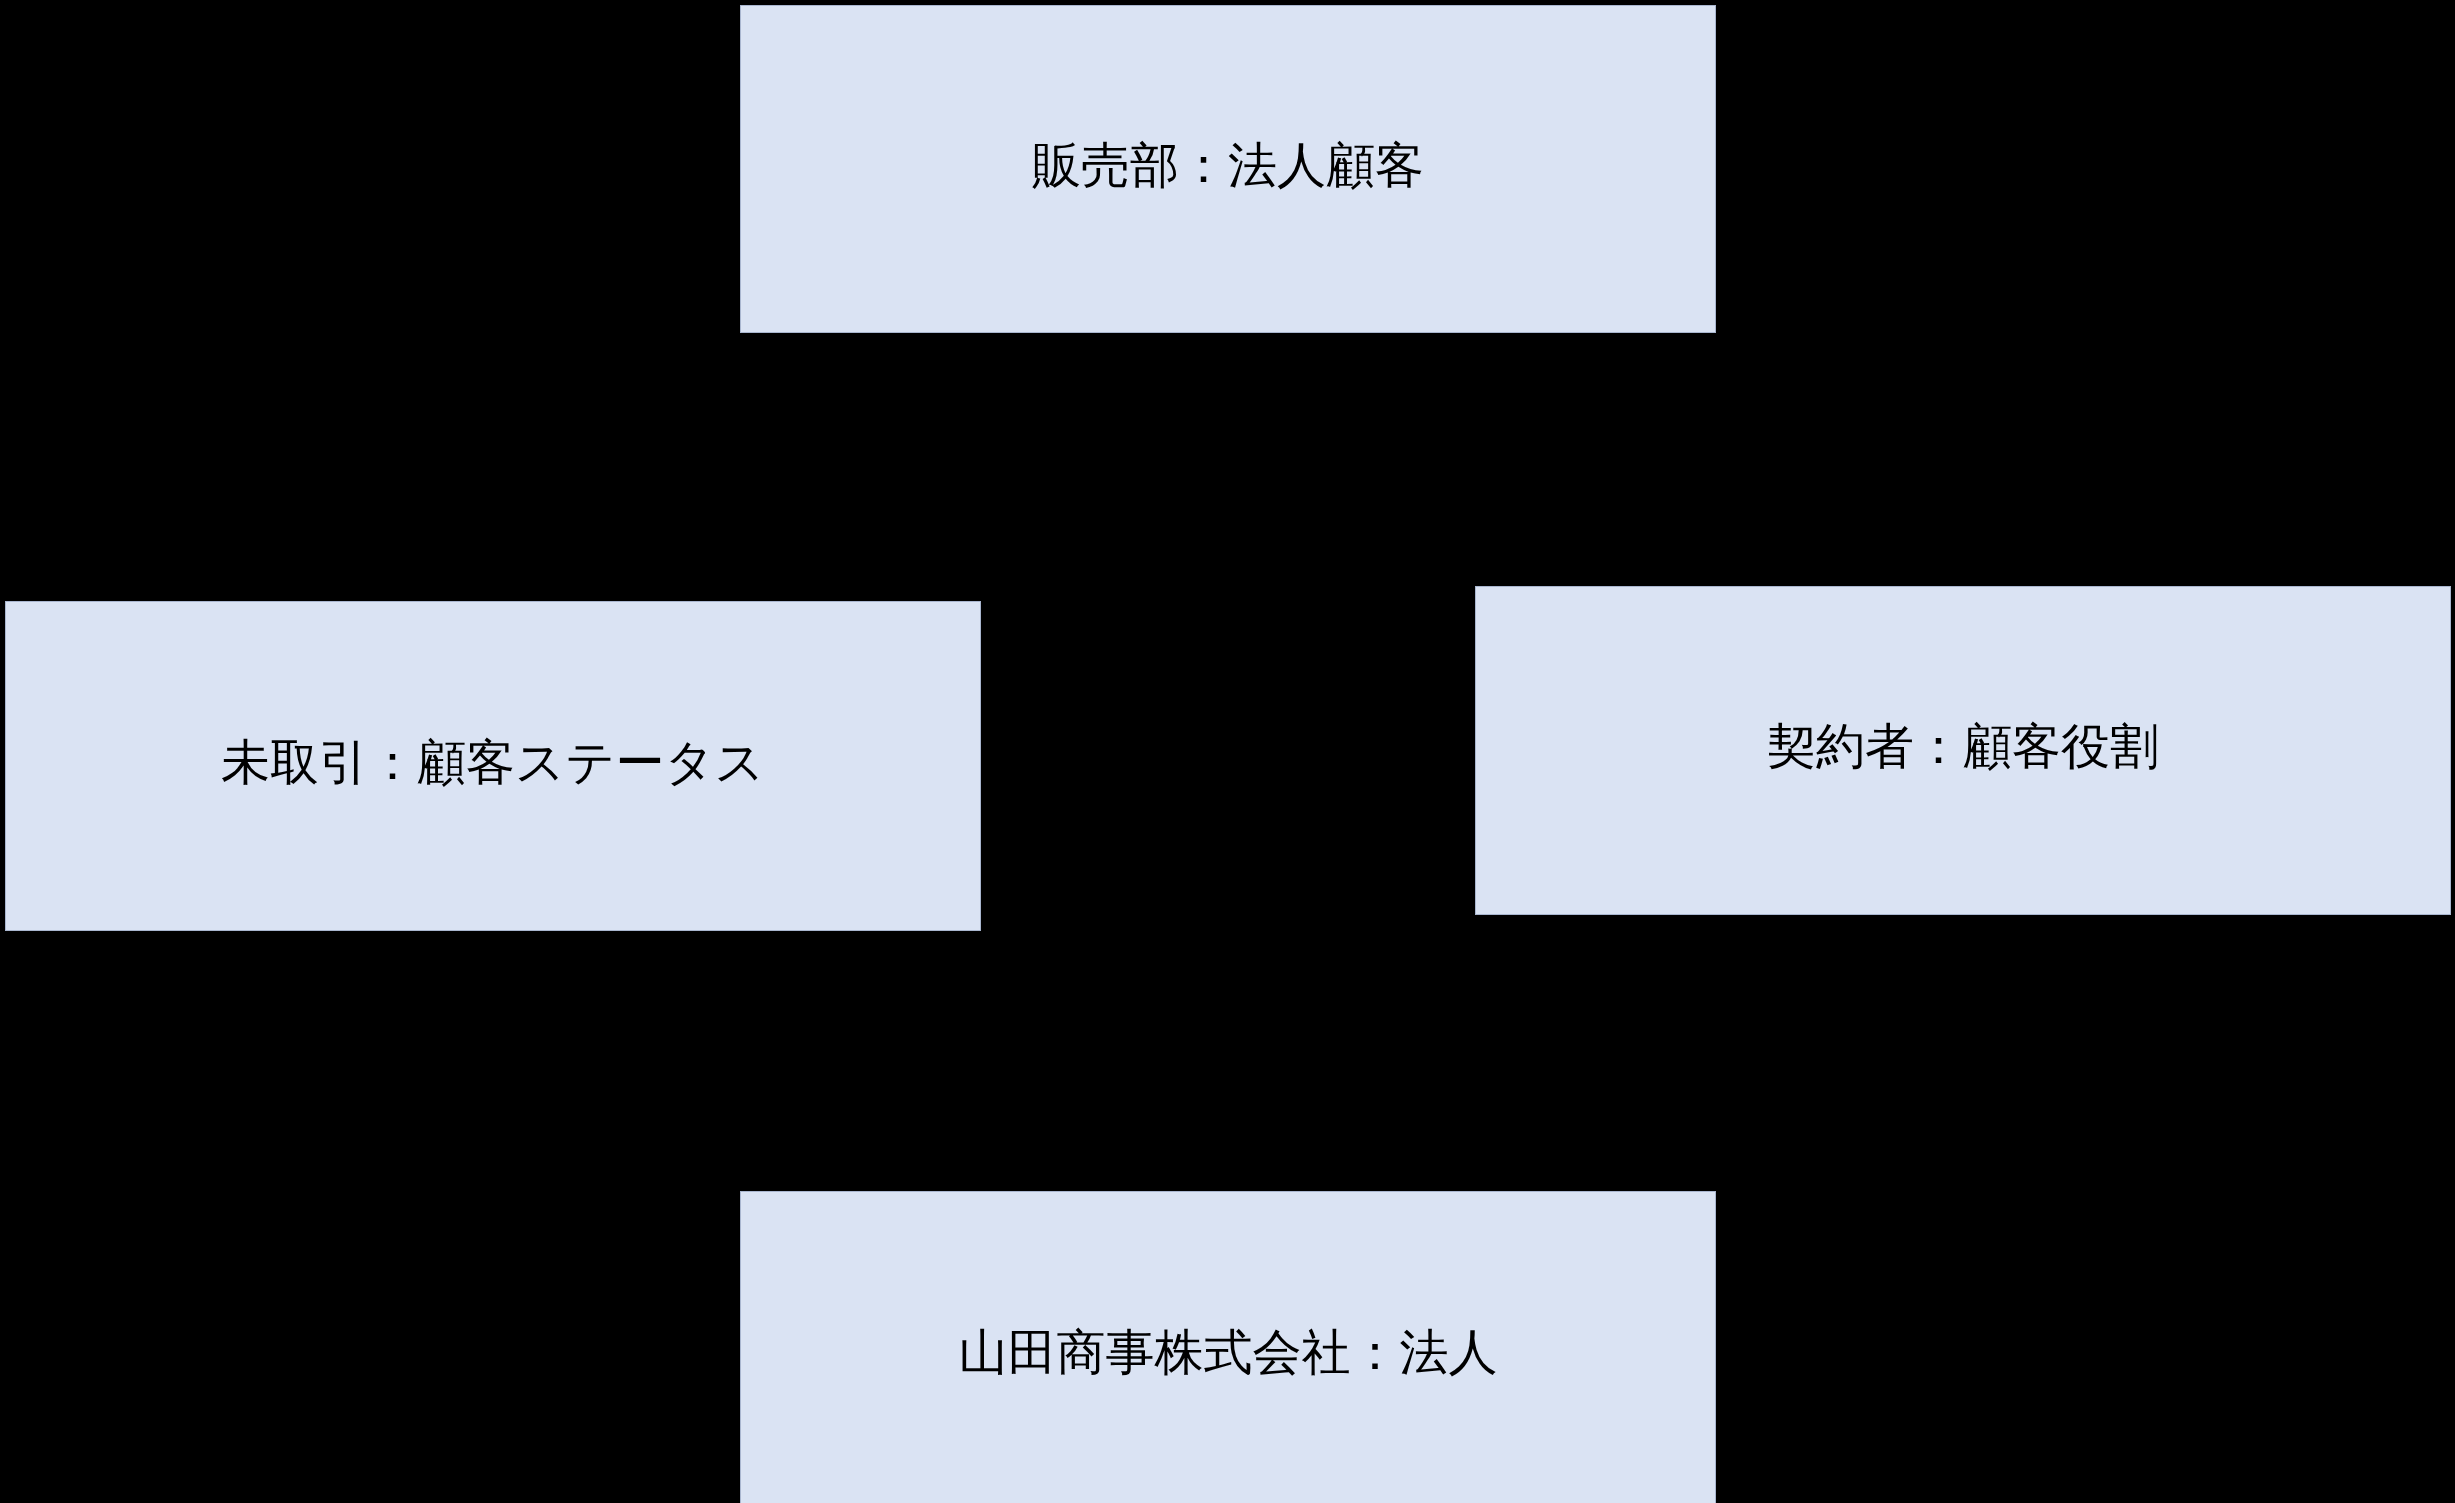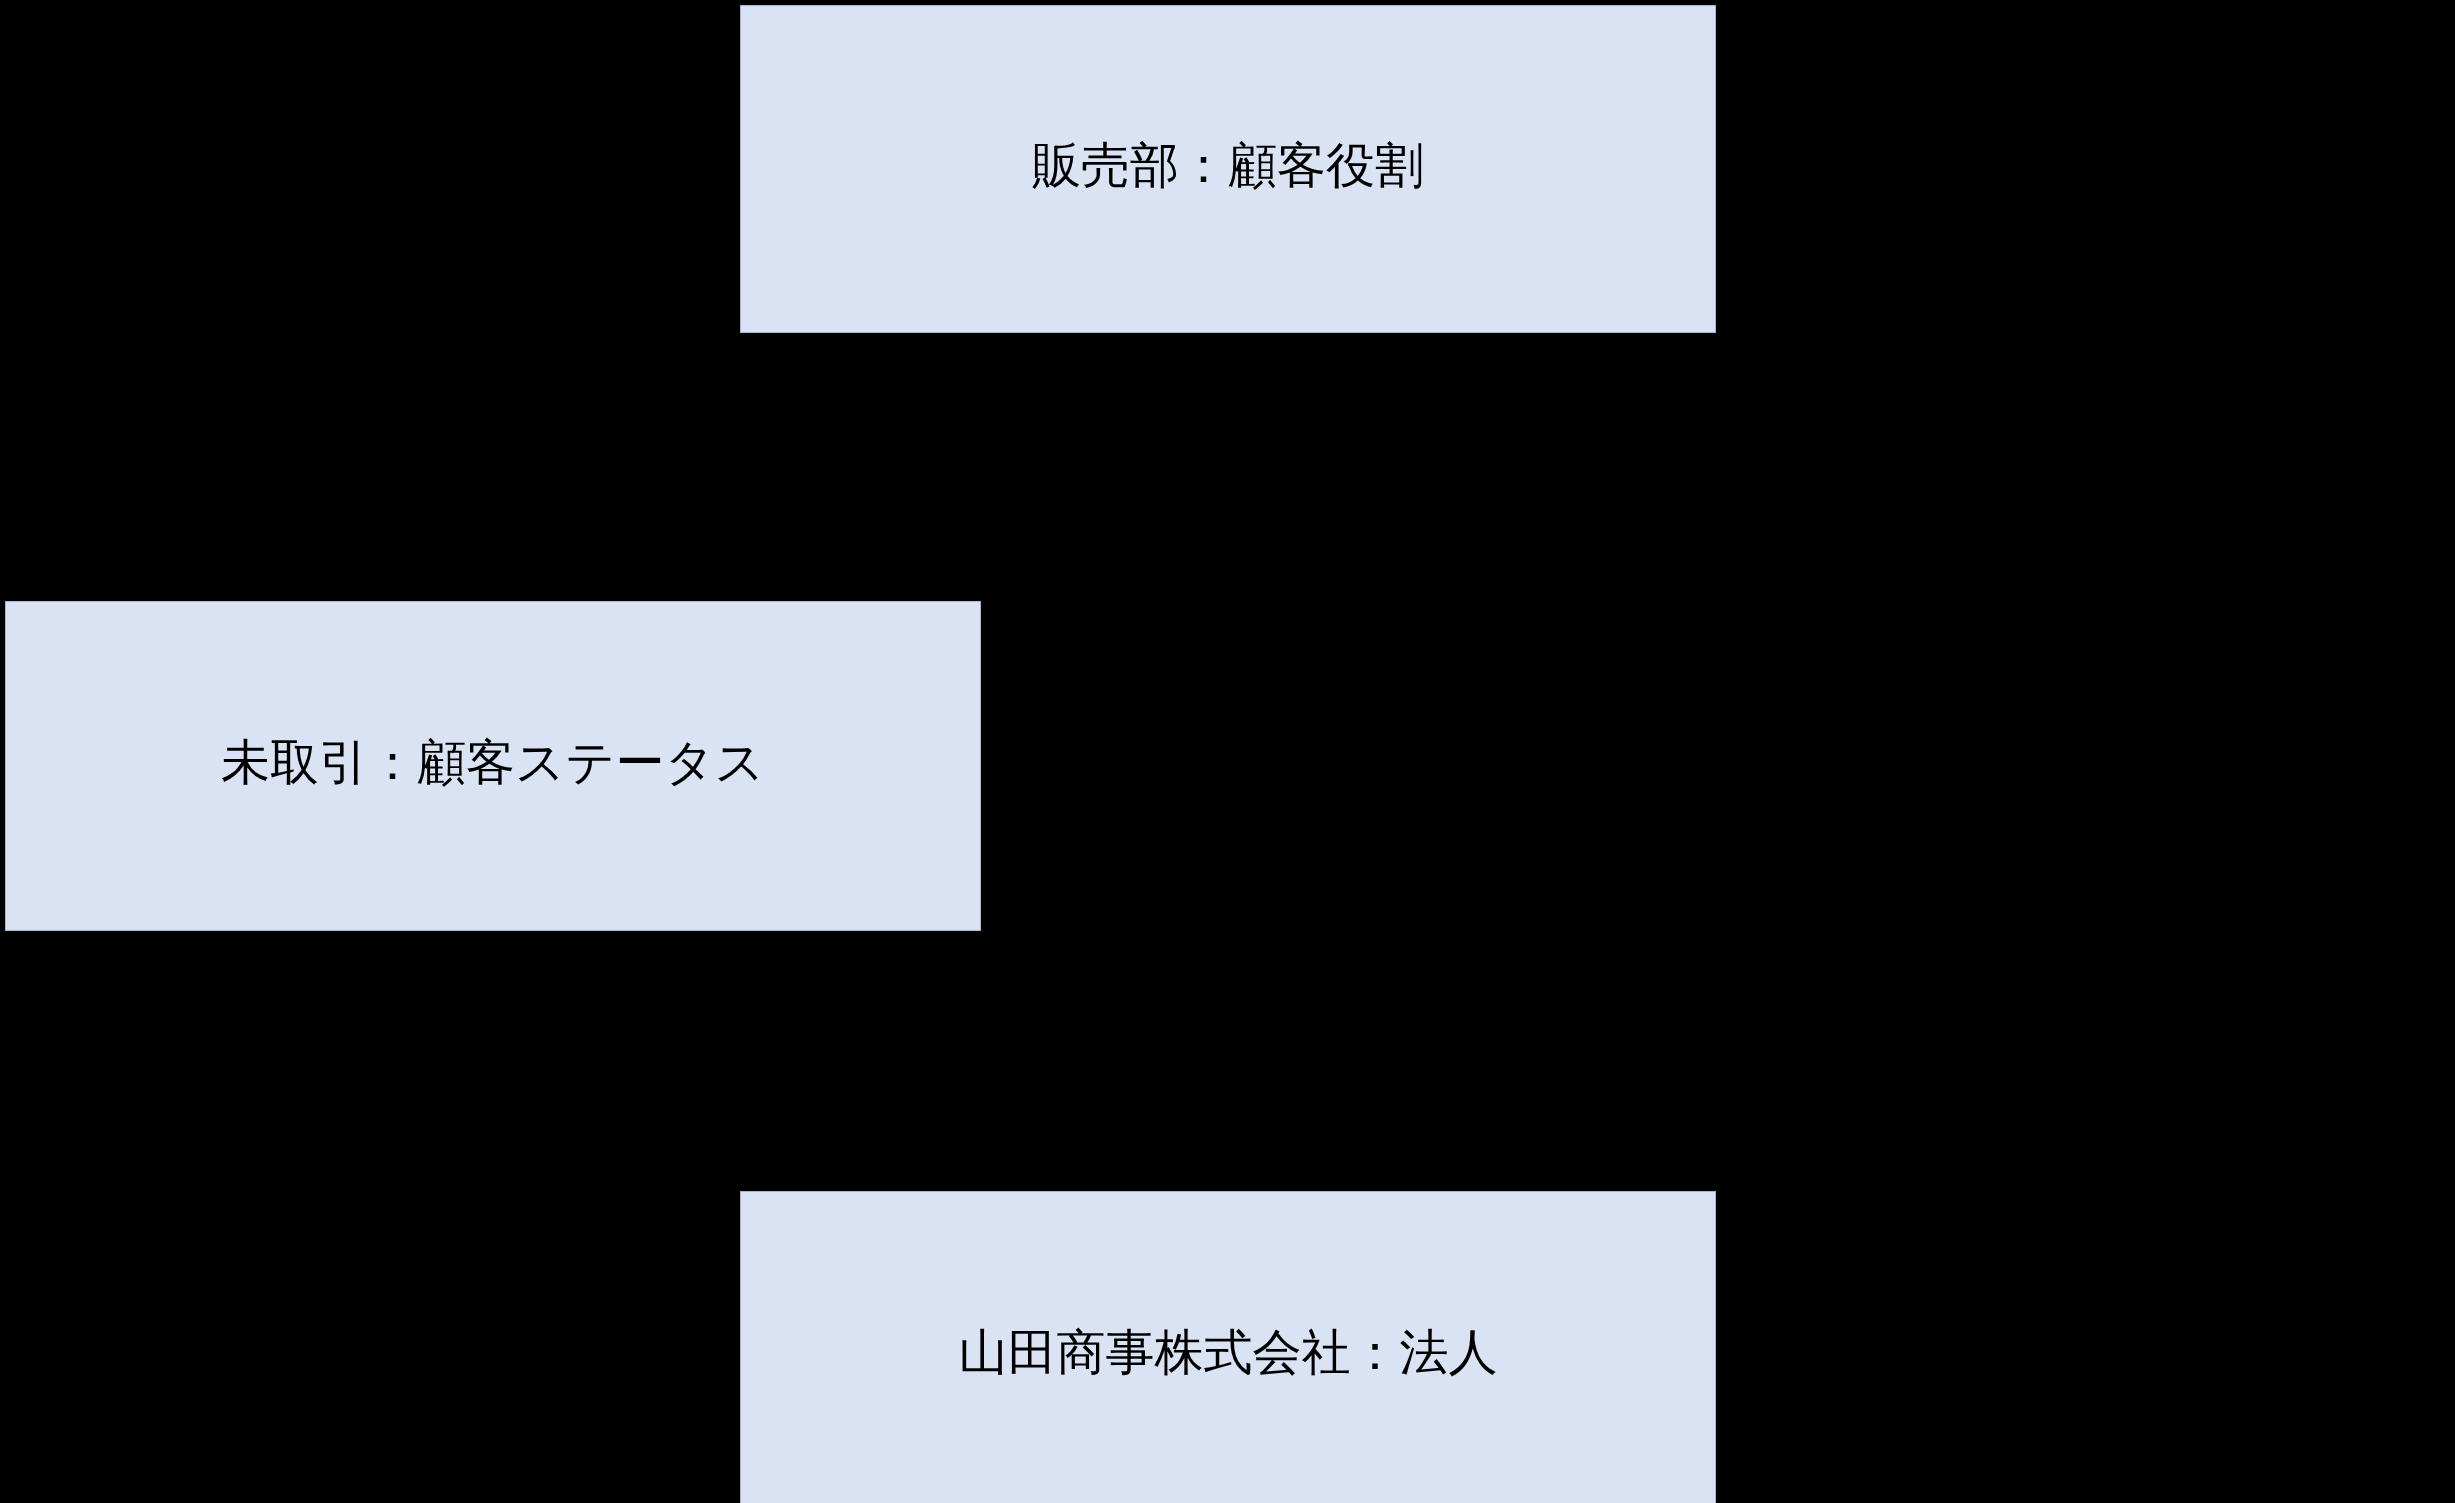"販売部：顧客役割" span.node-label { text: 顧客役割 -> 法人顧客 }
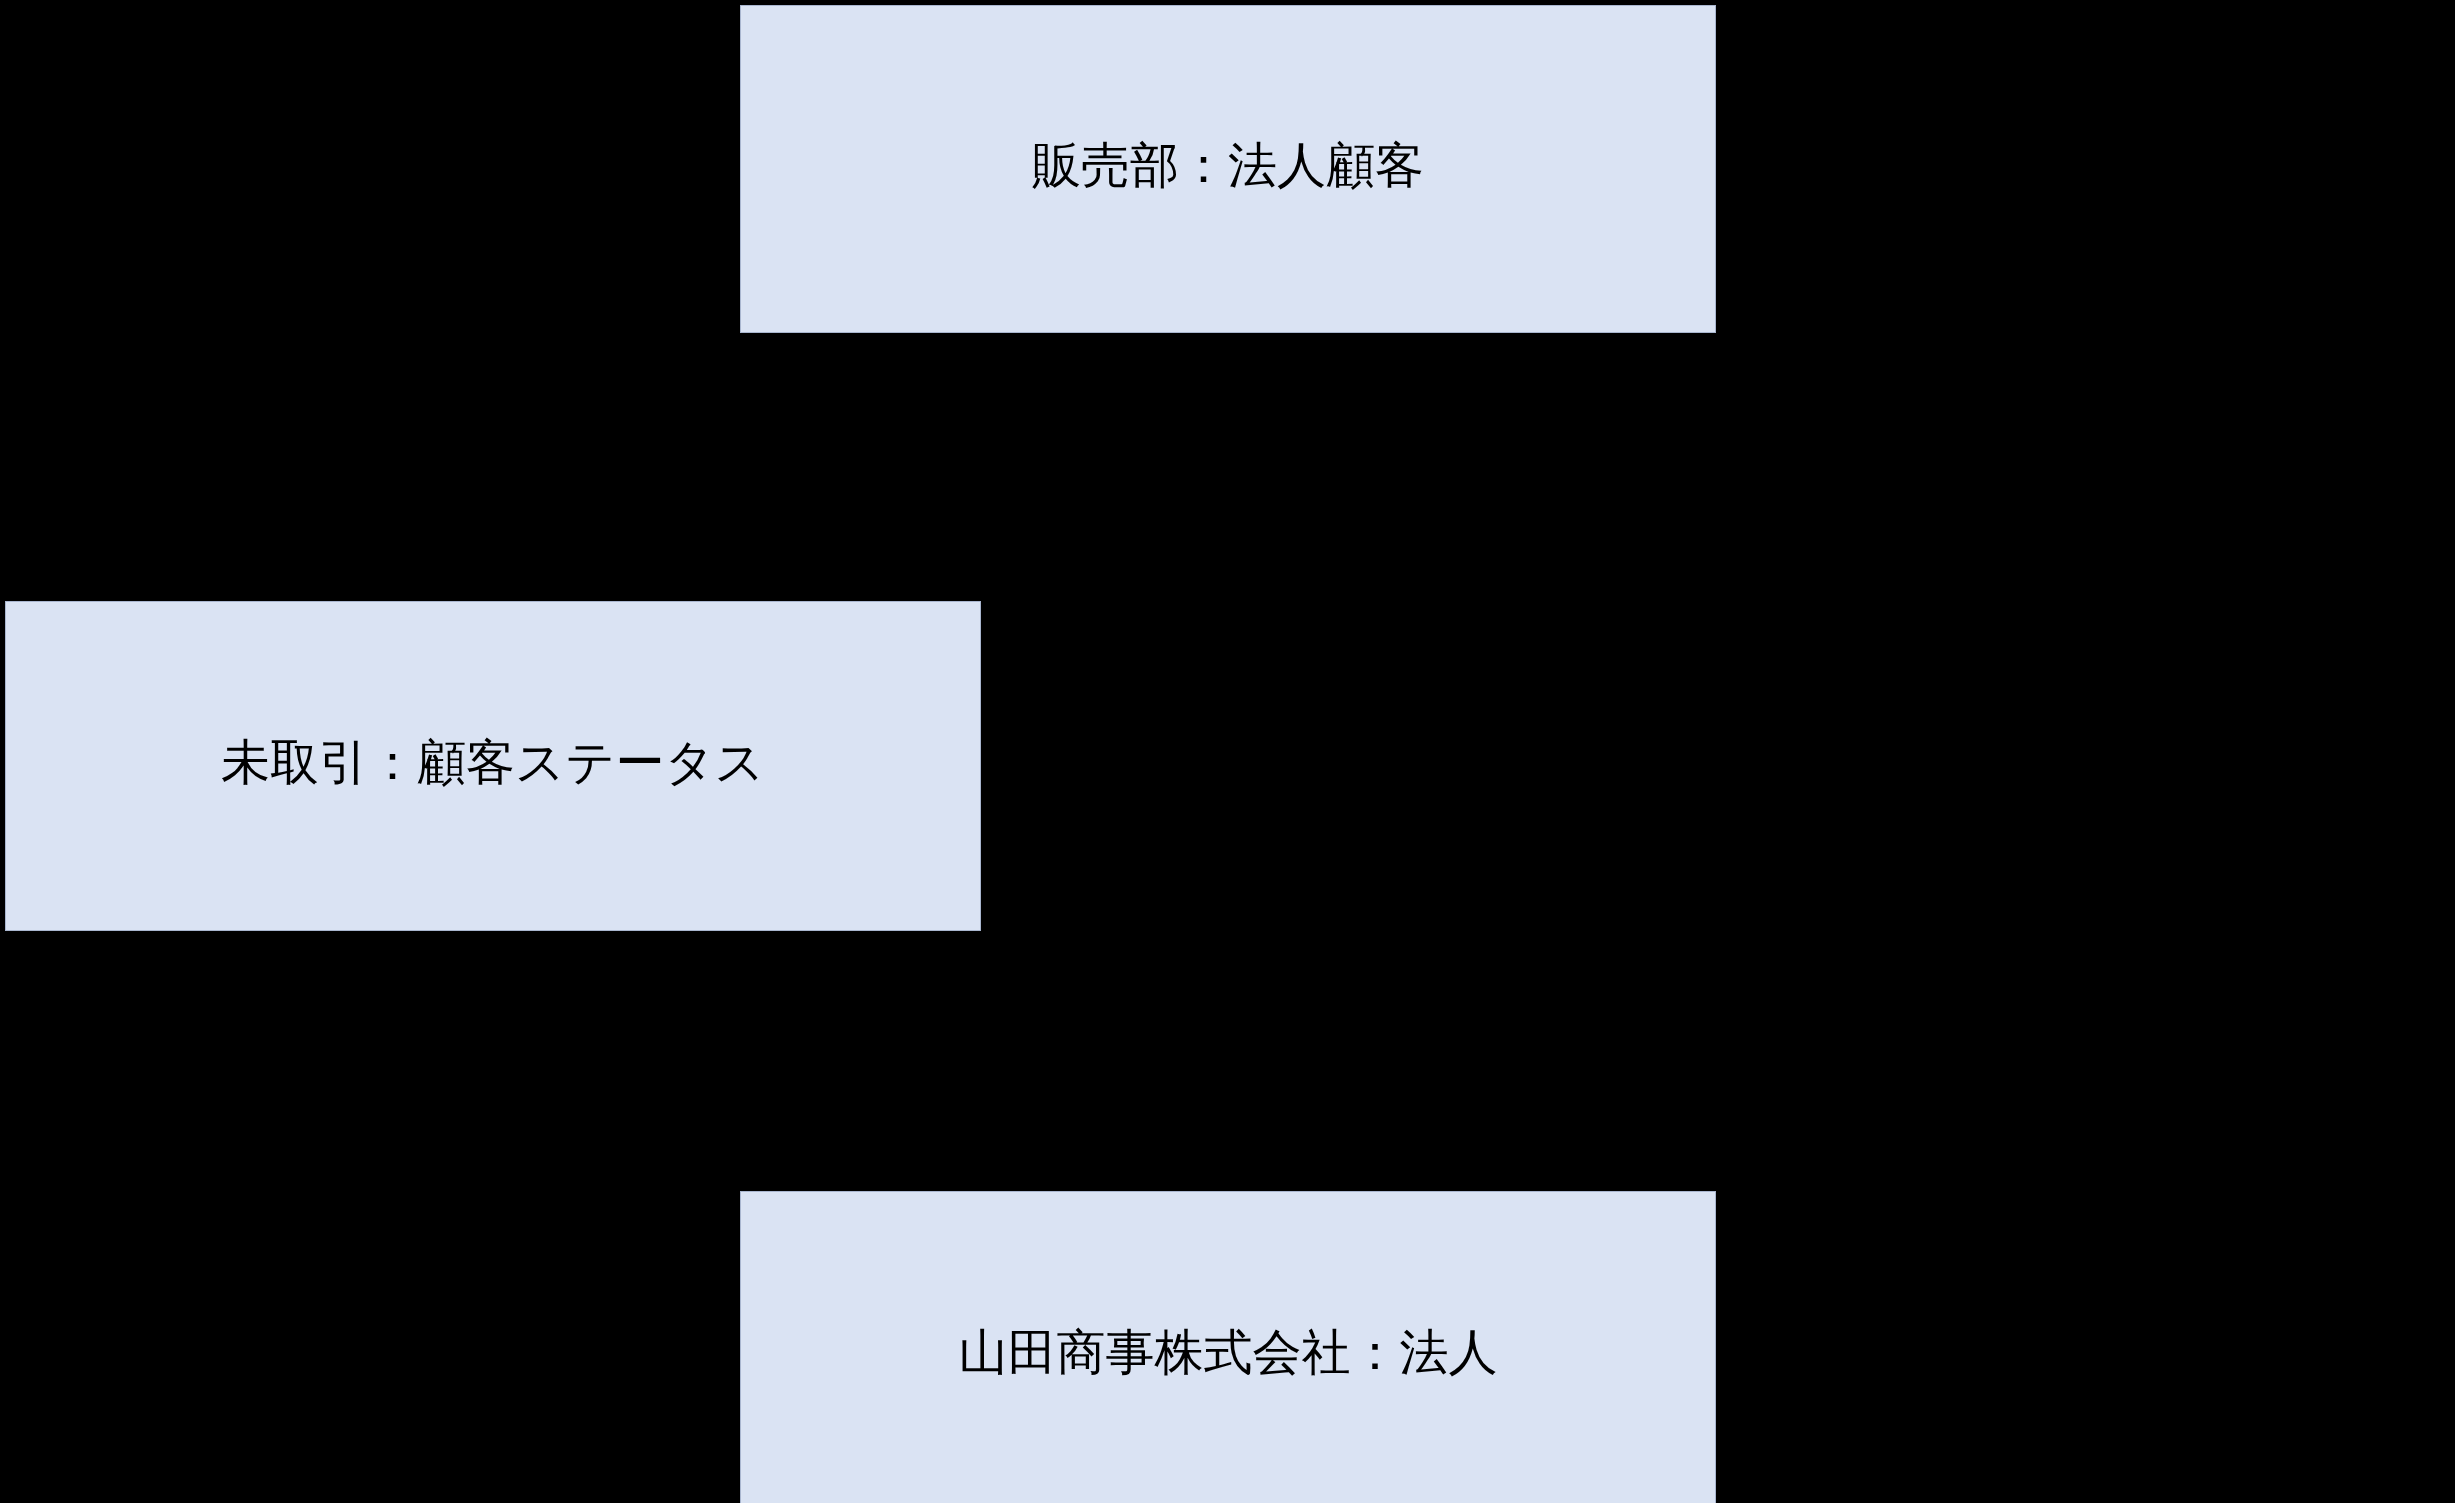"契約者：顧客役割" div.node { html: none -> <div> <span>契約者：顧客役割</span> </div> }
